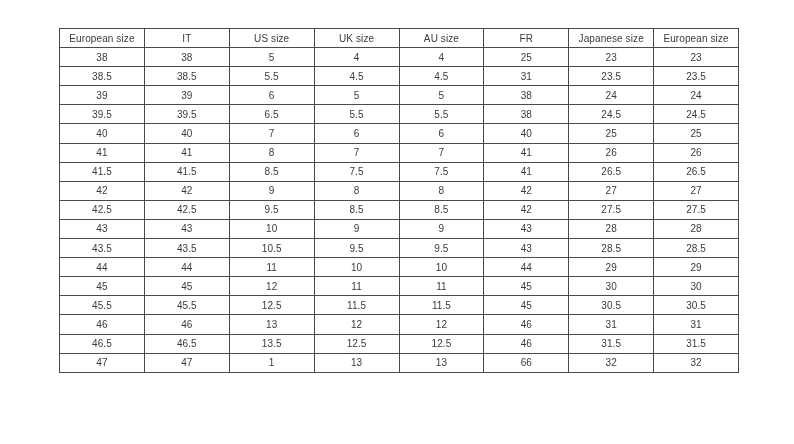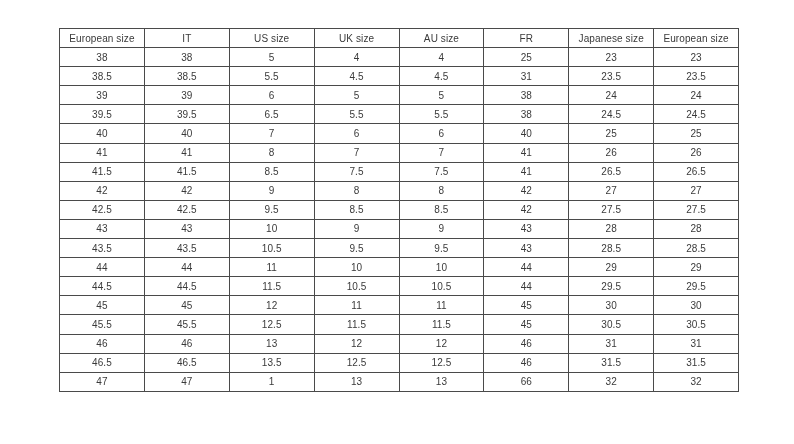"44.5" tr { html: <tr> <td>44.5</td> <td>44.5</td> <td>11.5</td> <td>10.5</td> <td>10.5</td> <td>44</td> <td>29.5</td> <td>29.5</td> </tr> -> none }
